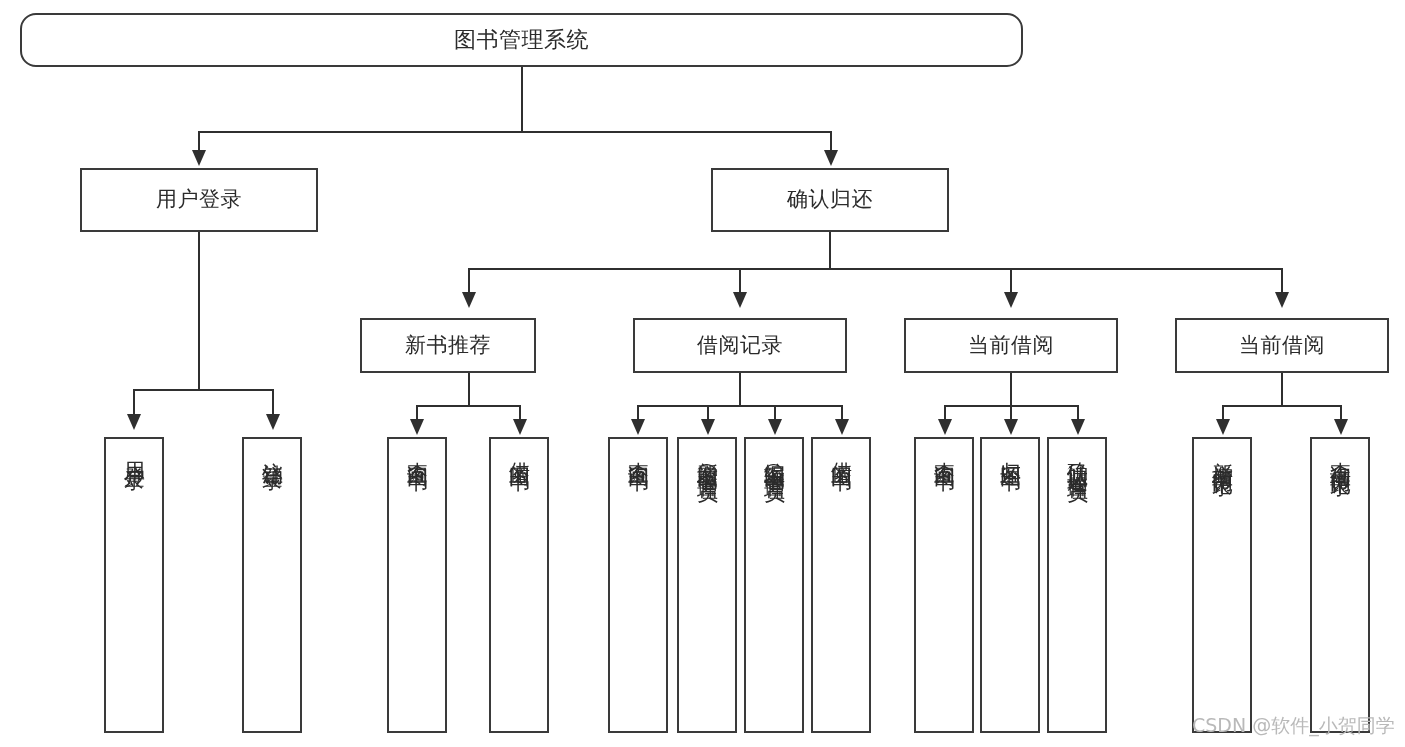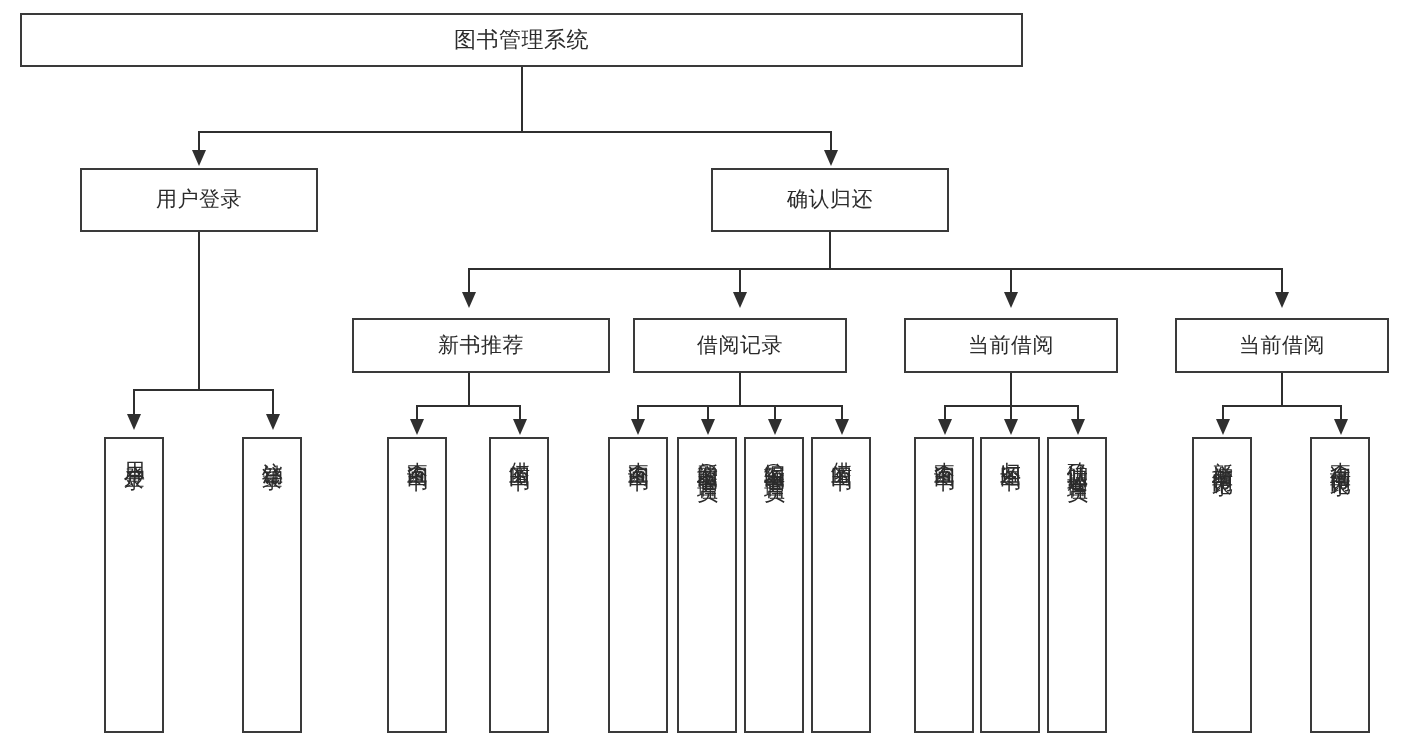"图书管理系统" div.node { border-radius: none -> 16px }
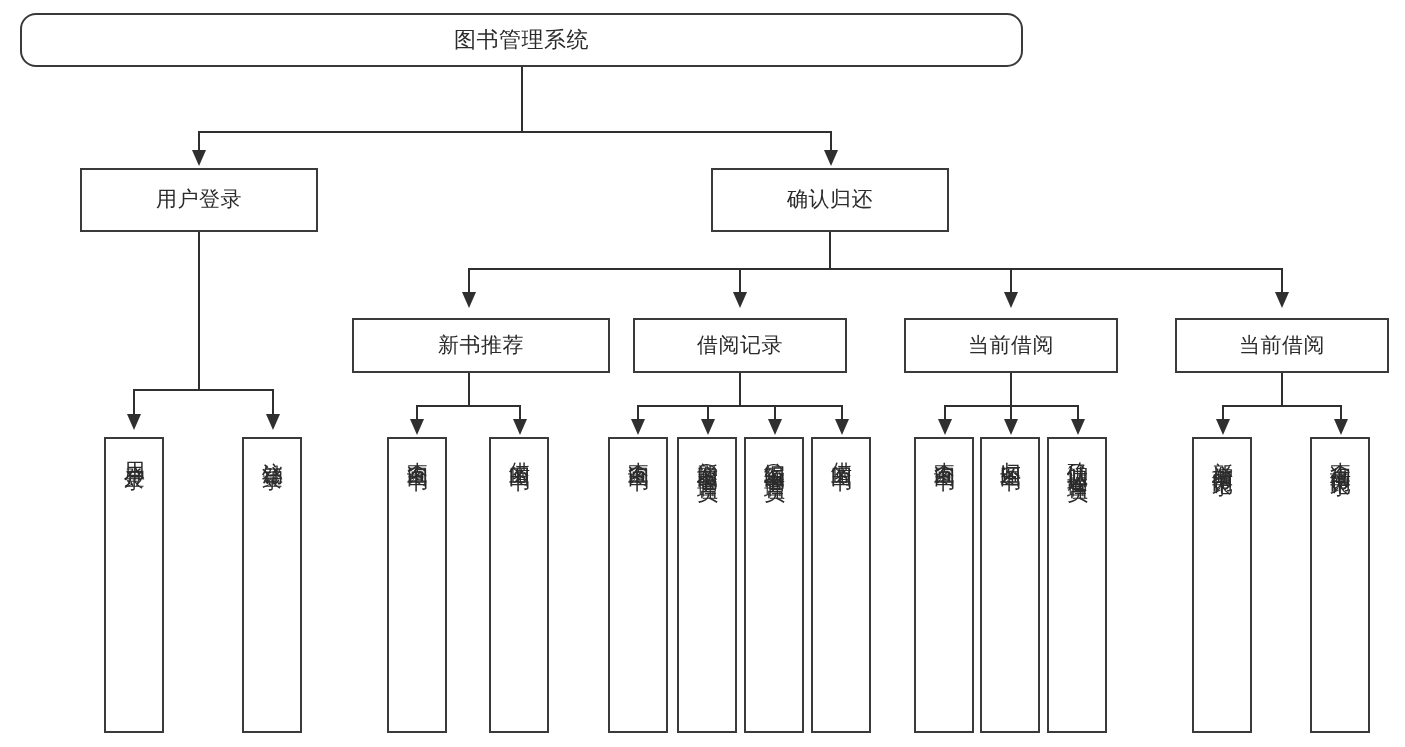"新书推荐" div.node { left: 352px -> 360px; width: 258px -> 176px }
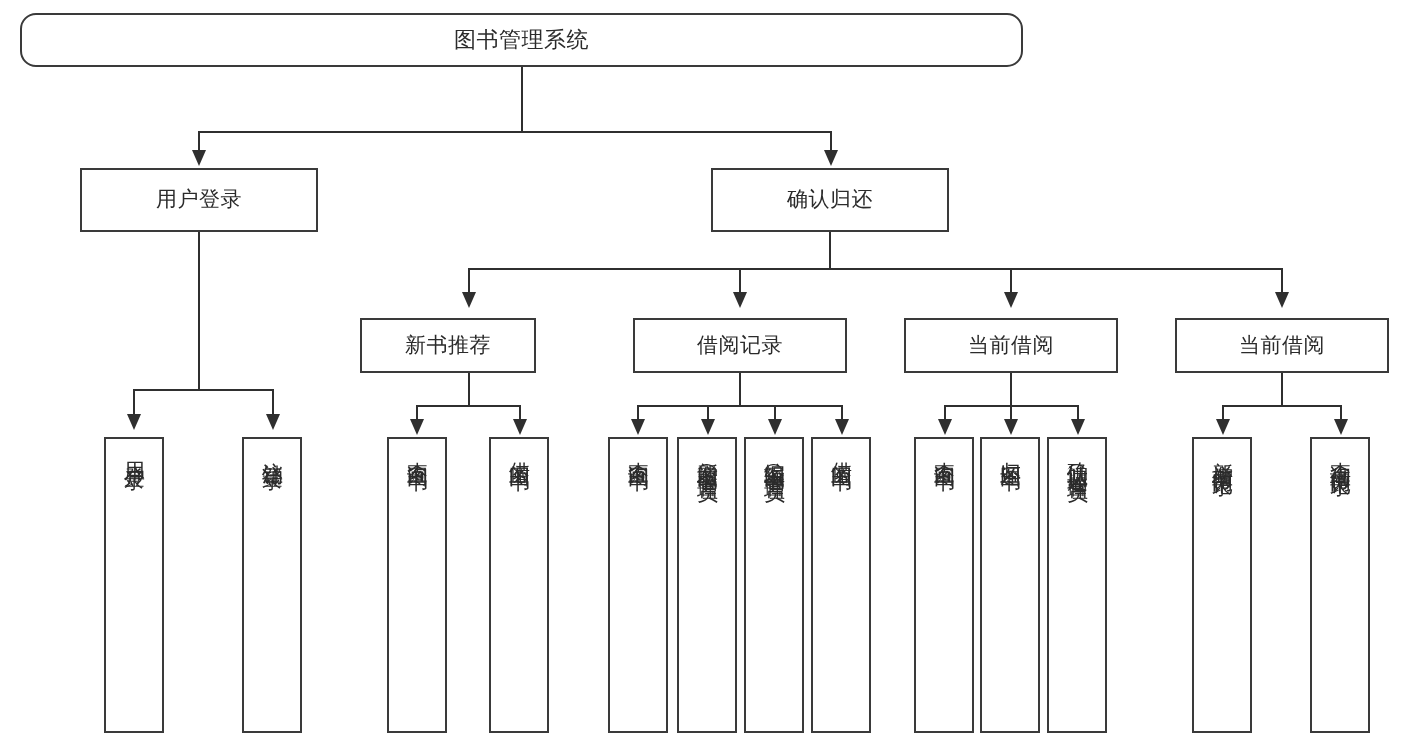"CSDN @软件_小贺同学" div.watermark { html: none -> <div>CSDN @软件_小贺同学</div> }
